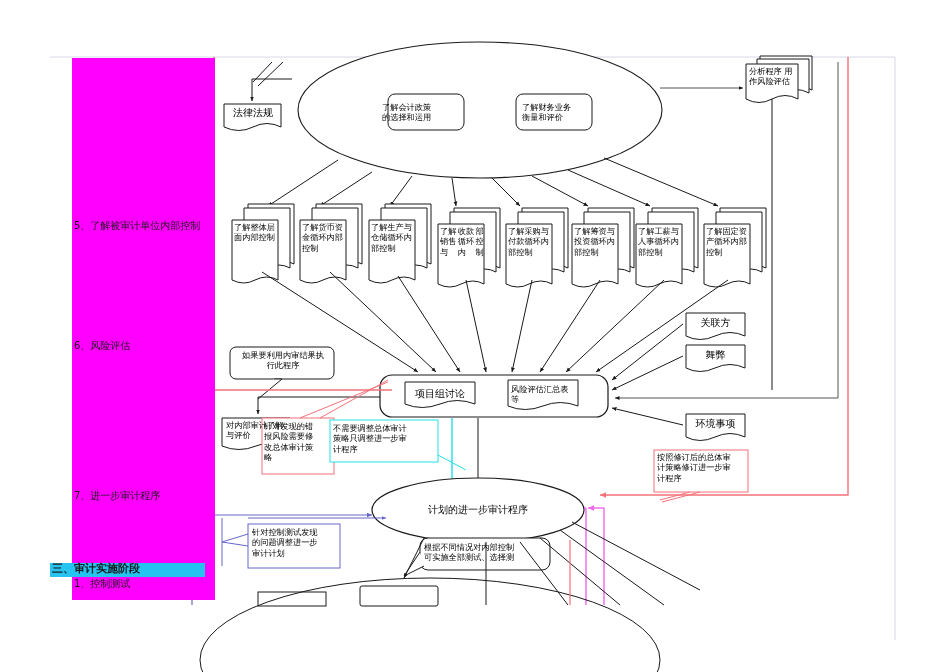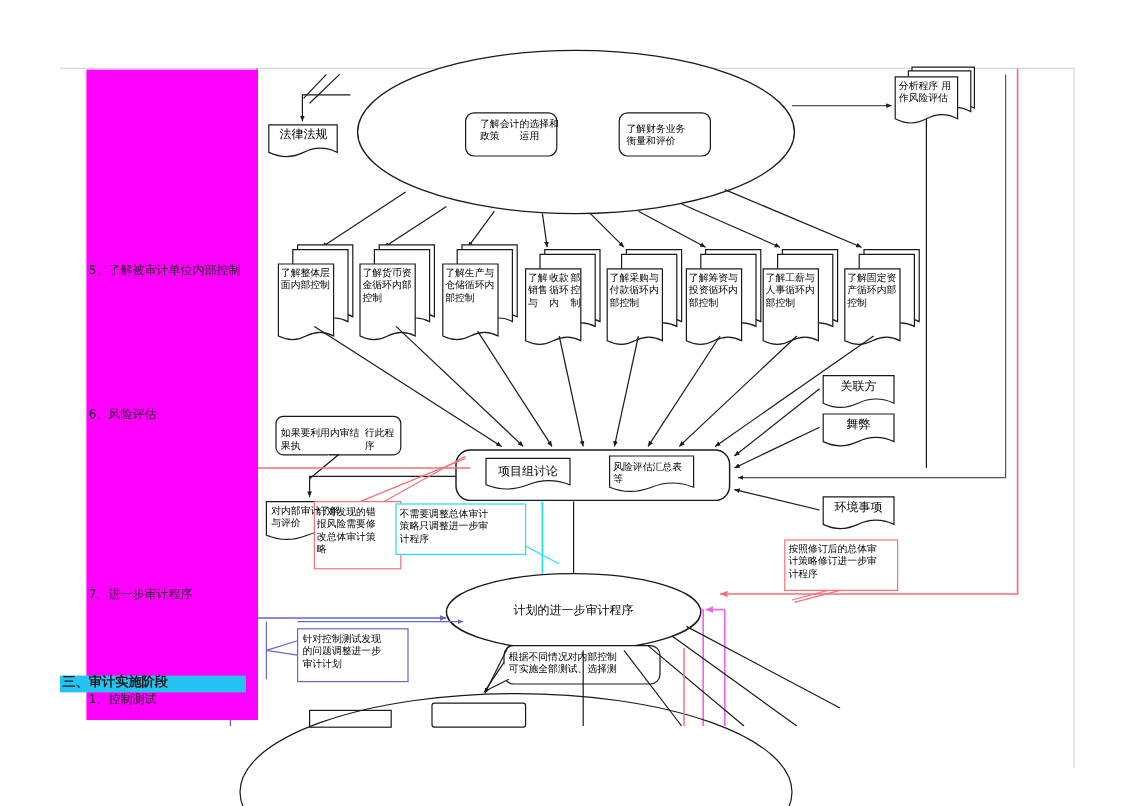"了解会计政策" div.nd { flex-direction: row -> column; left: 400px -> 382px }
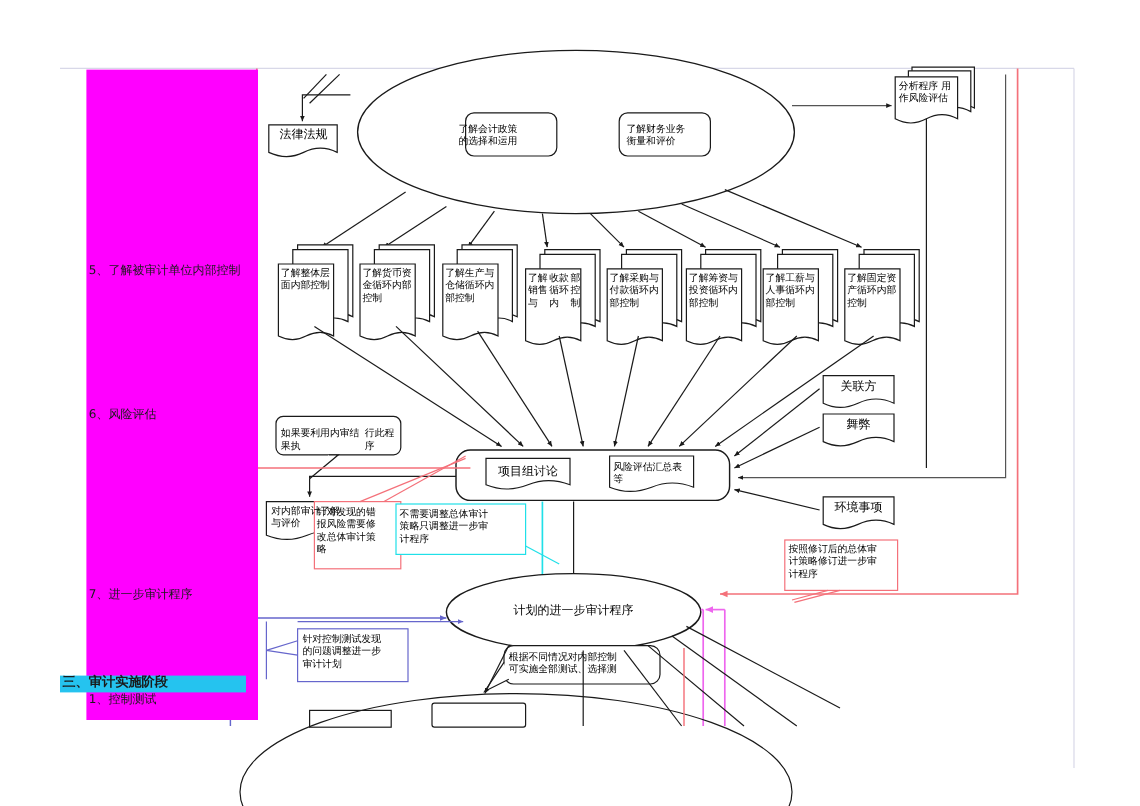"如果要利用内审结果执" div.nd { align-items: flex-end -> center; flex-direction: none -> column }
